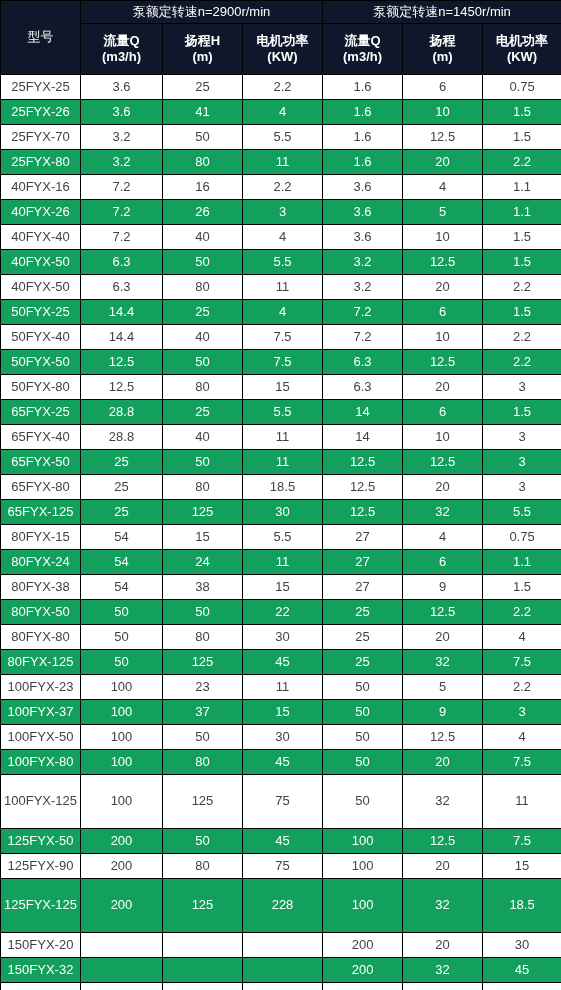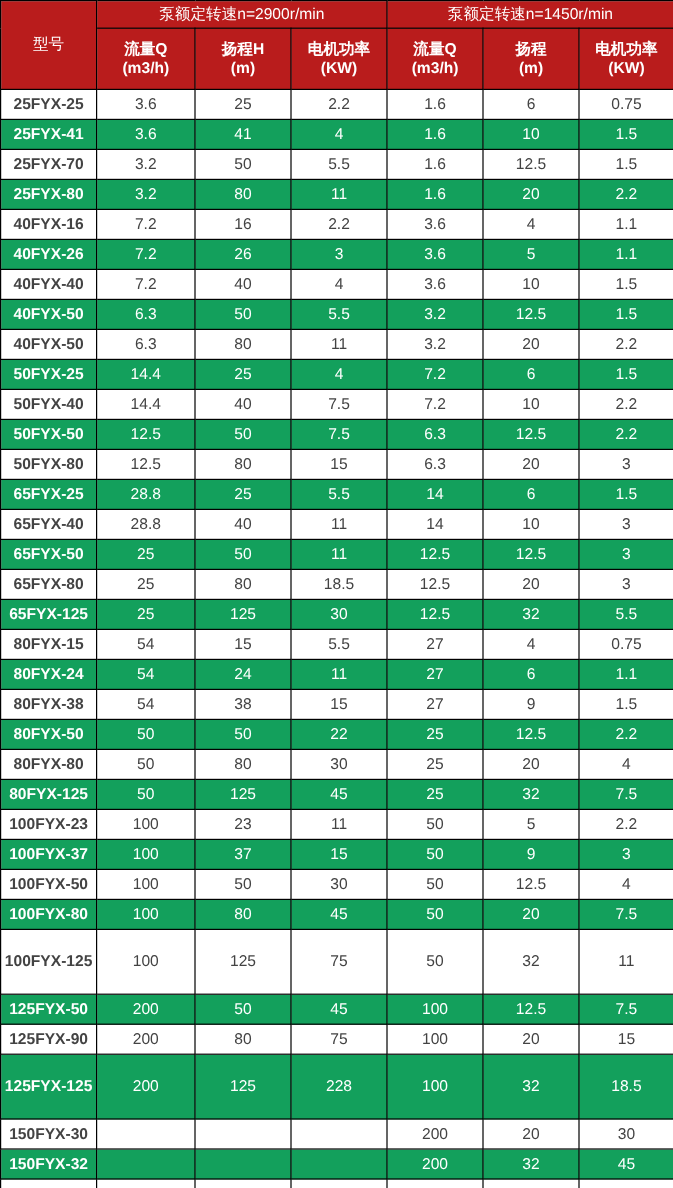"泵额定转速n=2900r/min" thead th { background: #b91c1c -> #0f172a }
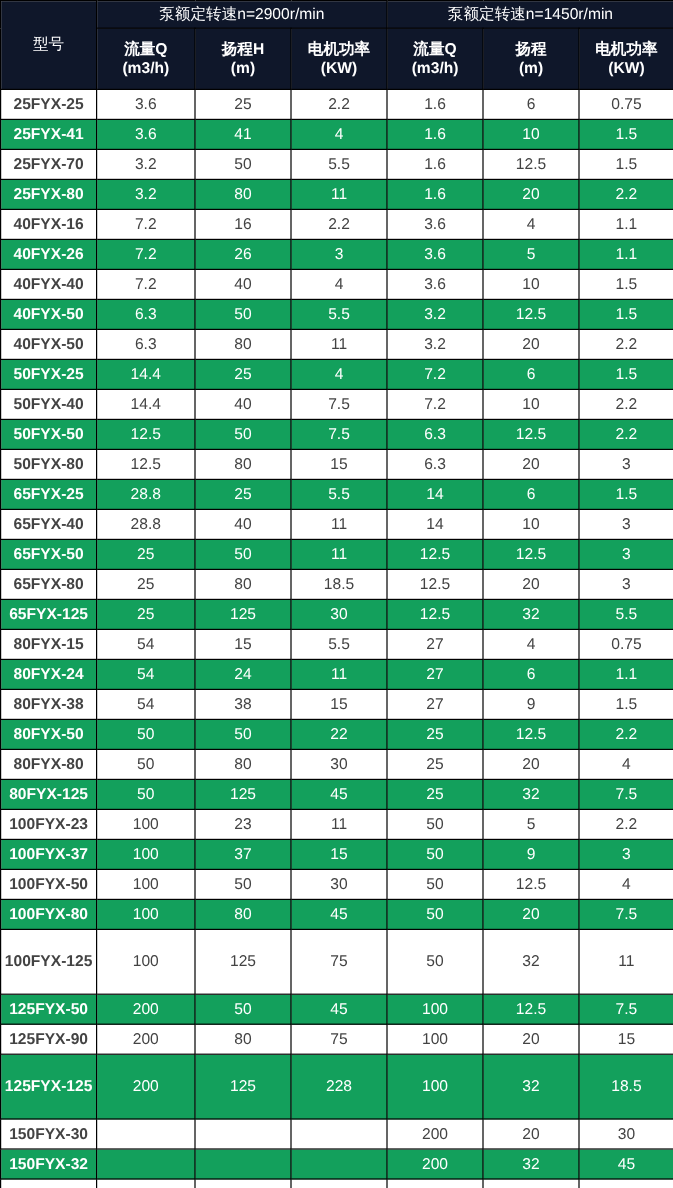"25FYX-25" td.model-cell { font-weight: bold -> none }
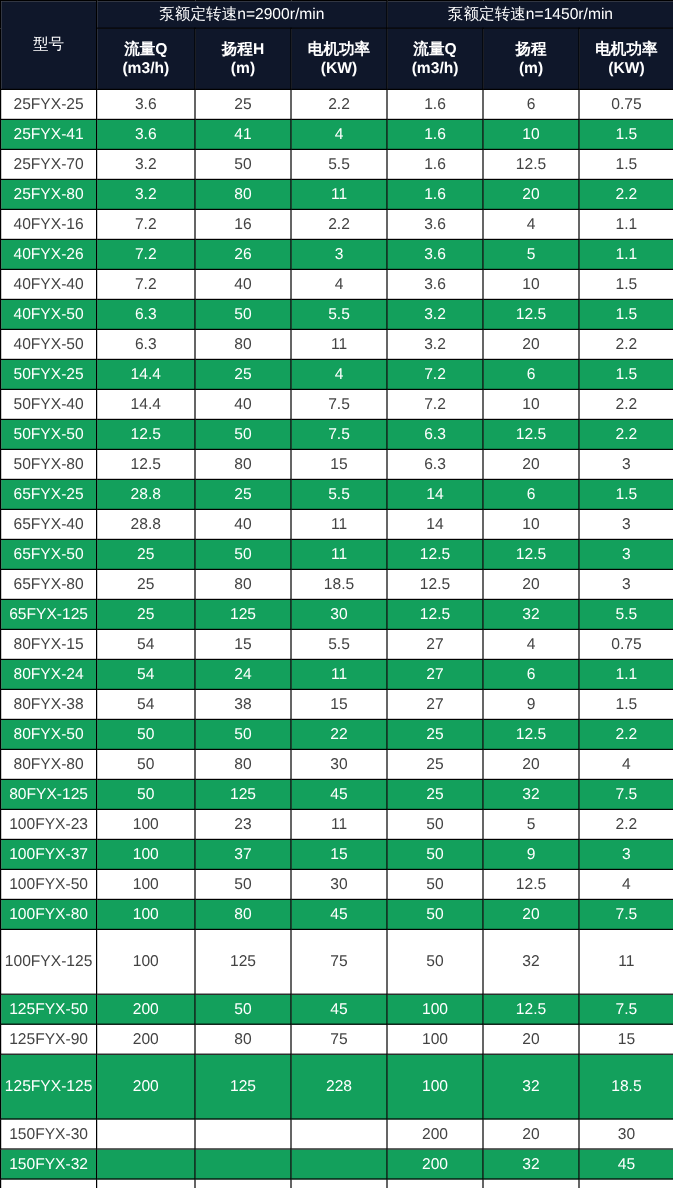"25FYX-41" td.model-cell { text: 25FYX-41 -> 25FYX-26 }
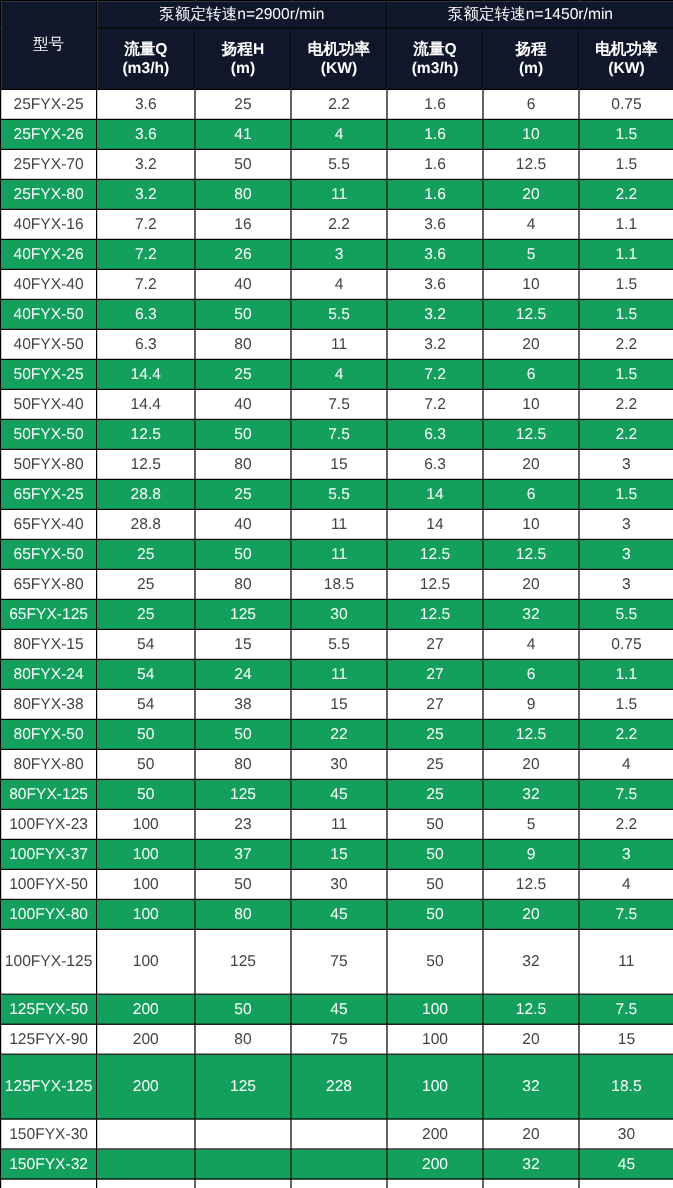"150FYX-30" td.model-cell { text: 150FYX-30 -> 150FYX-20 }
